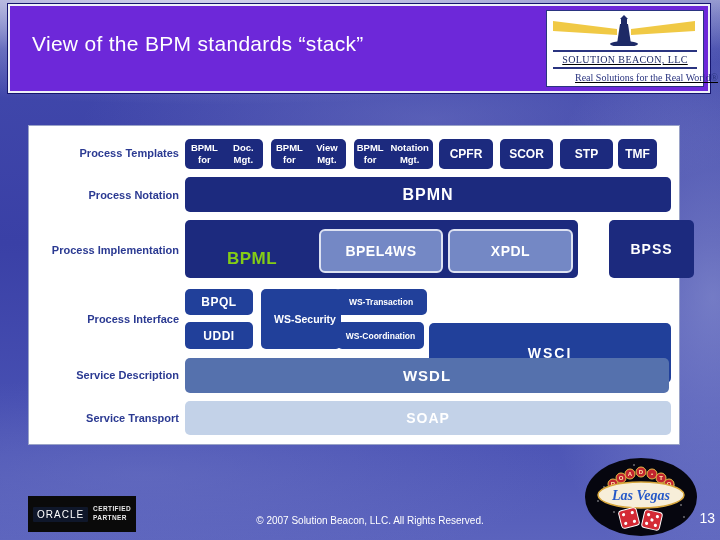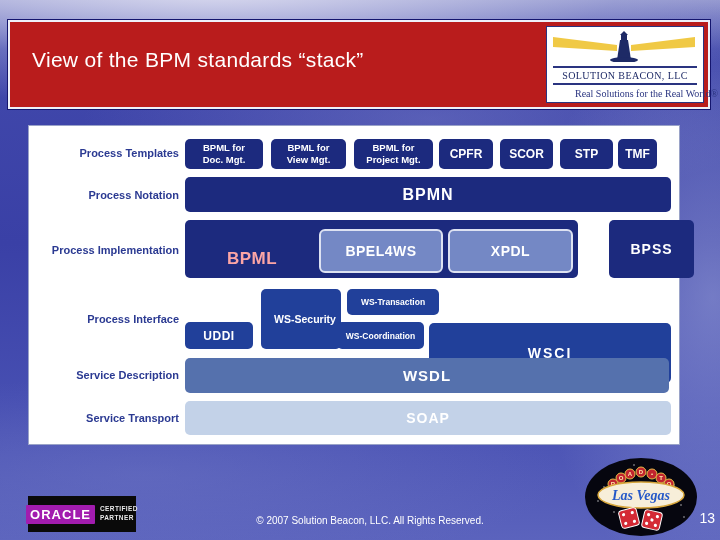"View of the BPM standards" .hdr { background: #b91c1c -> #6d28d9; top: 20px -> 4px }
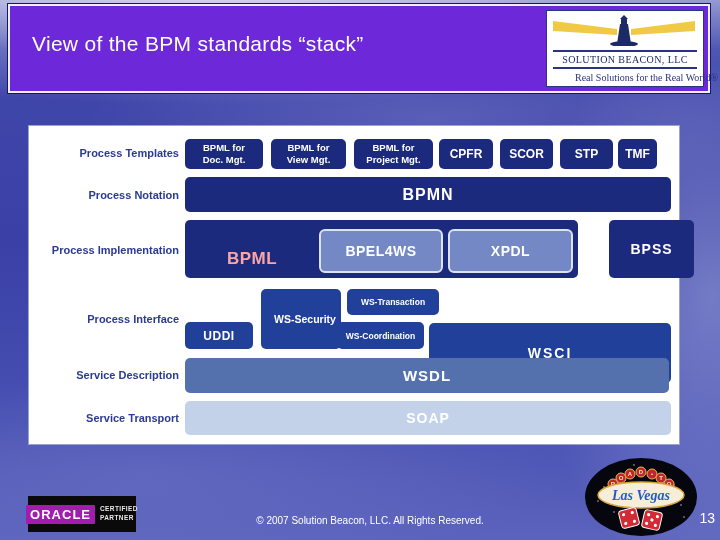"SOLUTION BEACON, LLC" .logo-box { text-decoration: none -> underline }
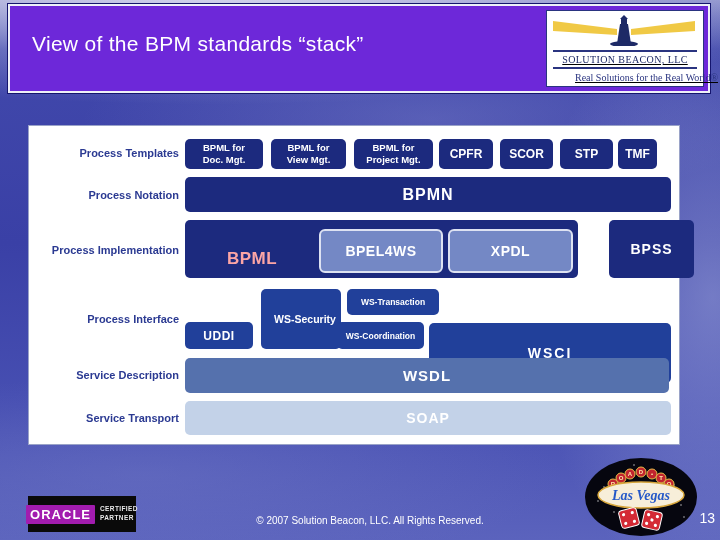"BPML for" .box { flex-direction: column -> row }
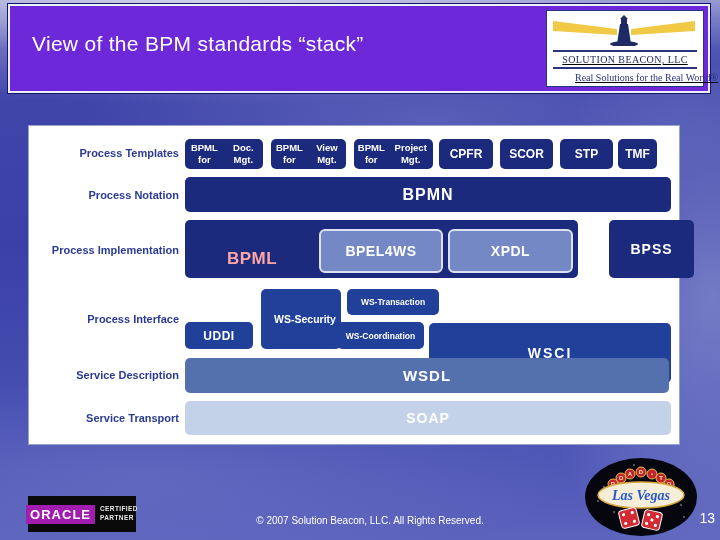"Project Mgt." span { text: Project -> Notation }
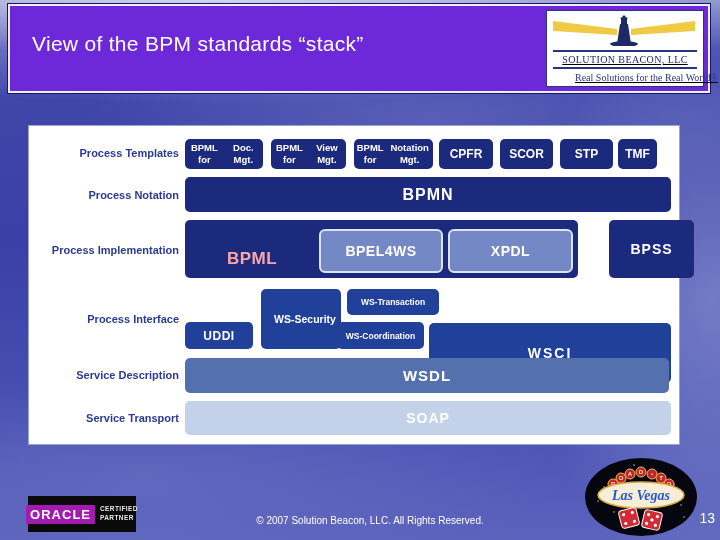"BPML" .impl-main { color: #fca5a5 -> #84cc16 }
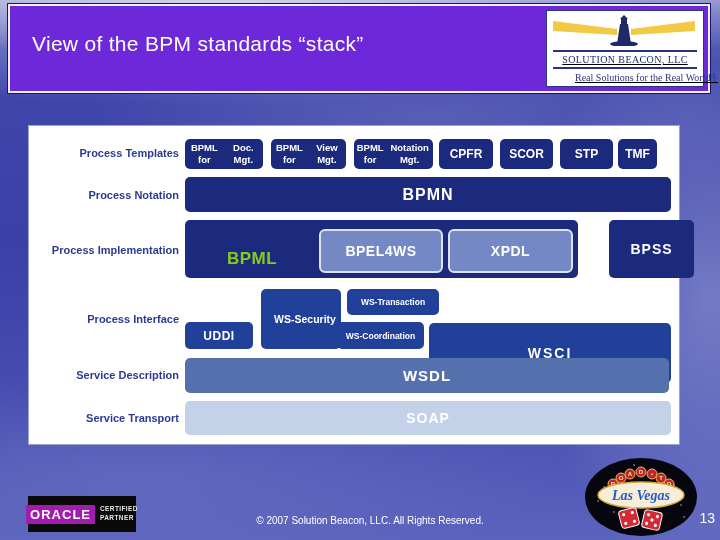"BPQL" div.box { html: none -> <div>BPQL</div> }
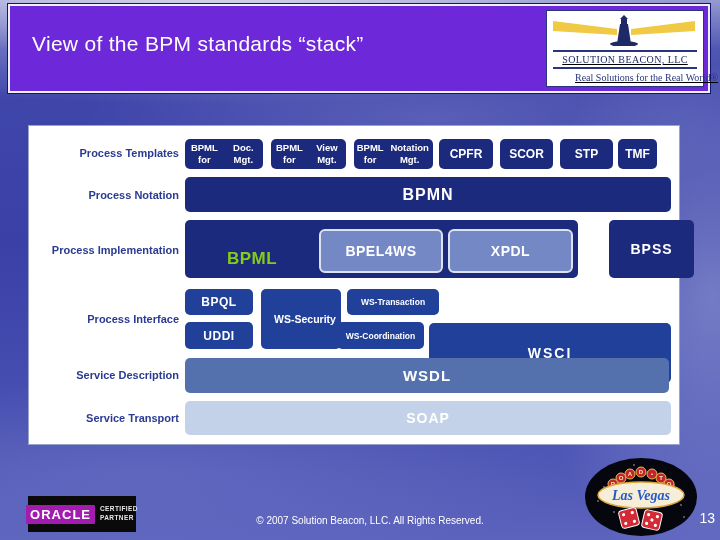"WS-Transaction" div.box { left: 318px -> 306px }
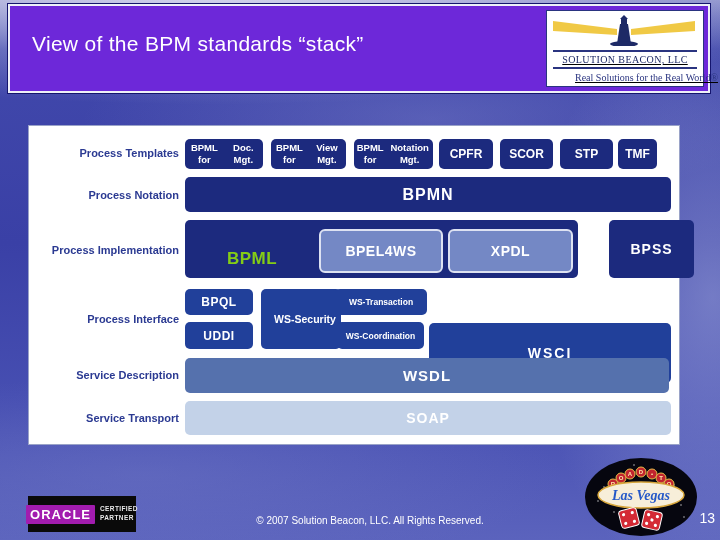"ORACLE" .oracle-word { background: #a21caf -> #0f172a; font-size: 13px -> 10px; font-weight: bold -> normal }
